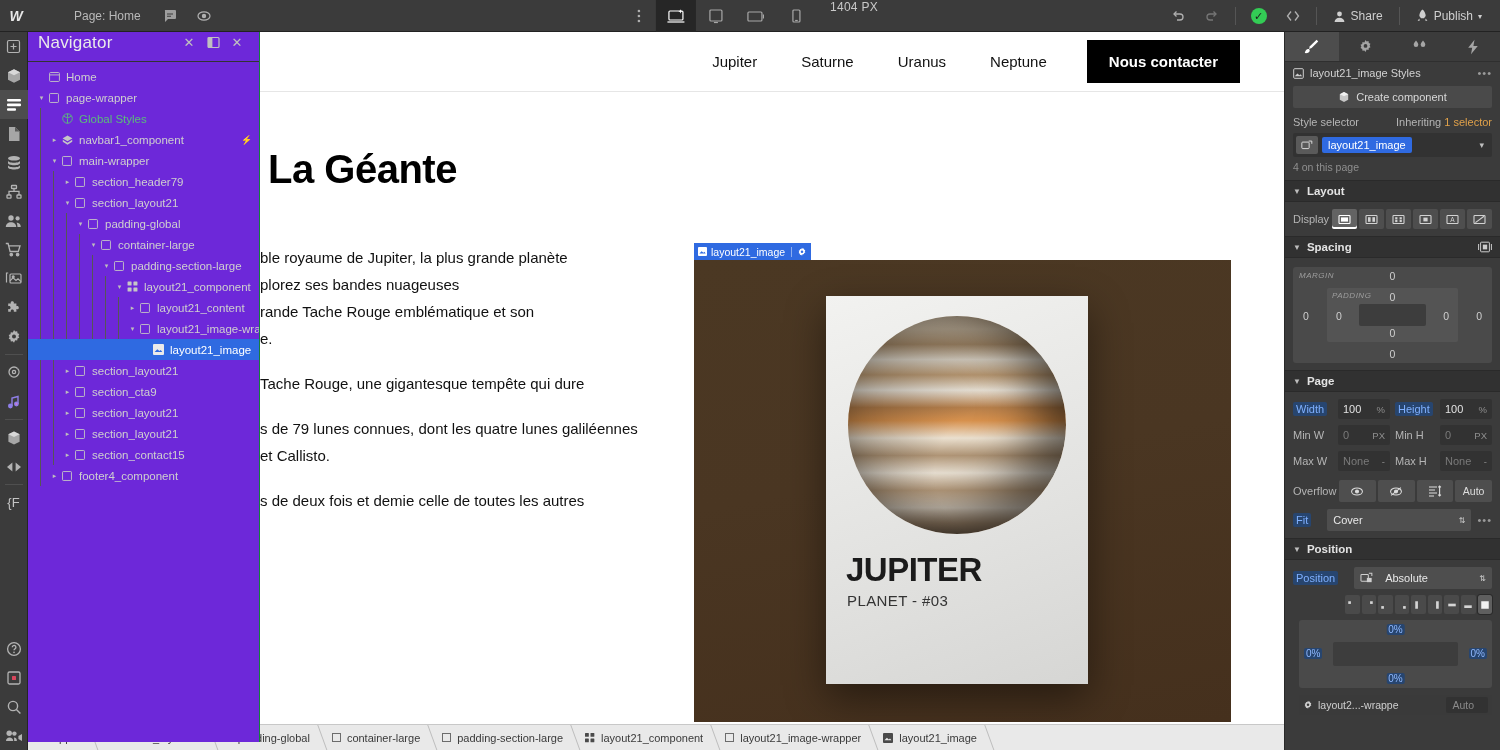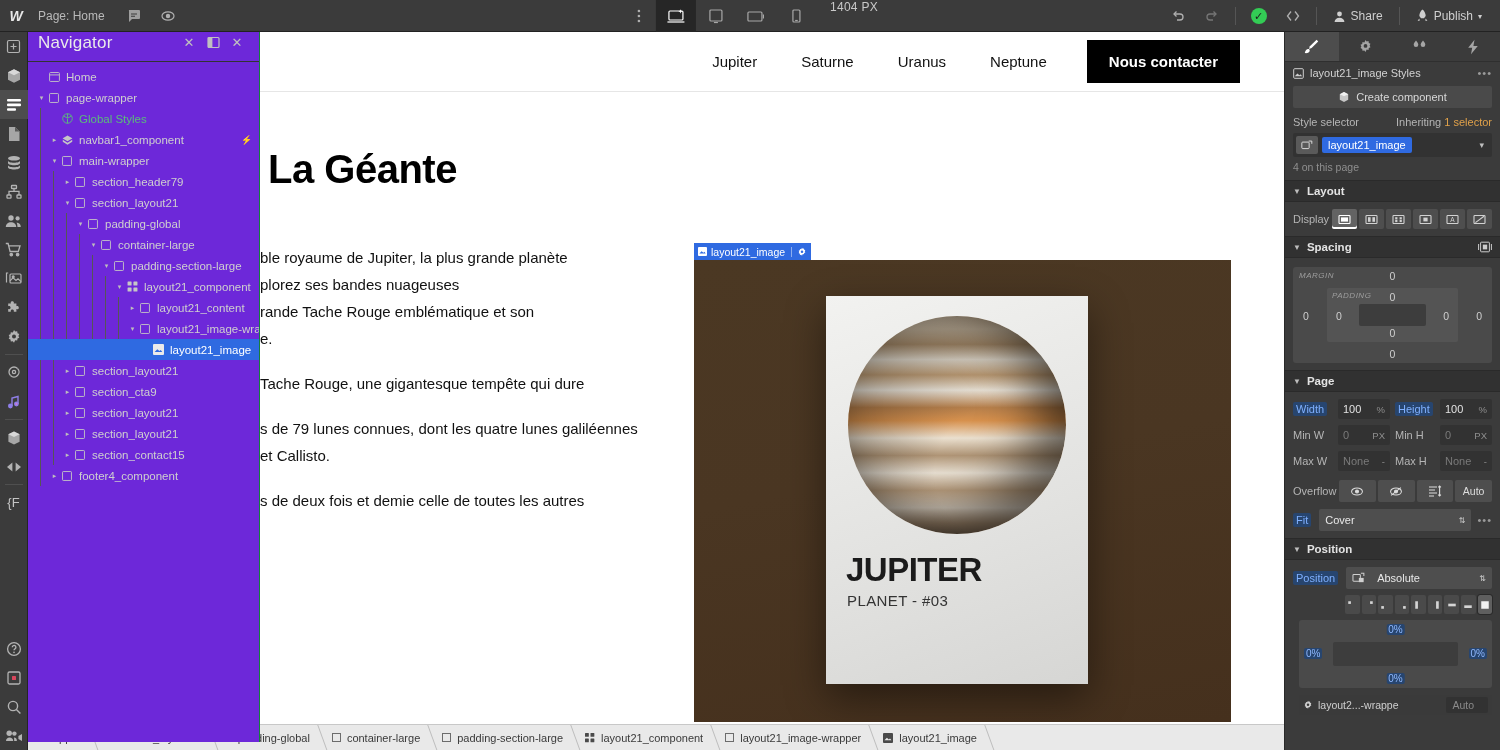"Page: Home" .tb-page { margin-left: none -> 36px }
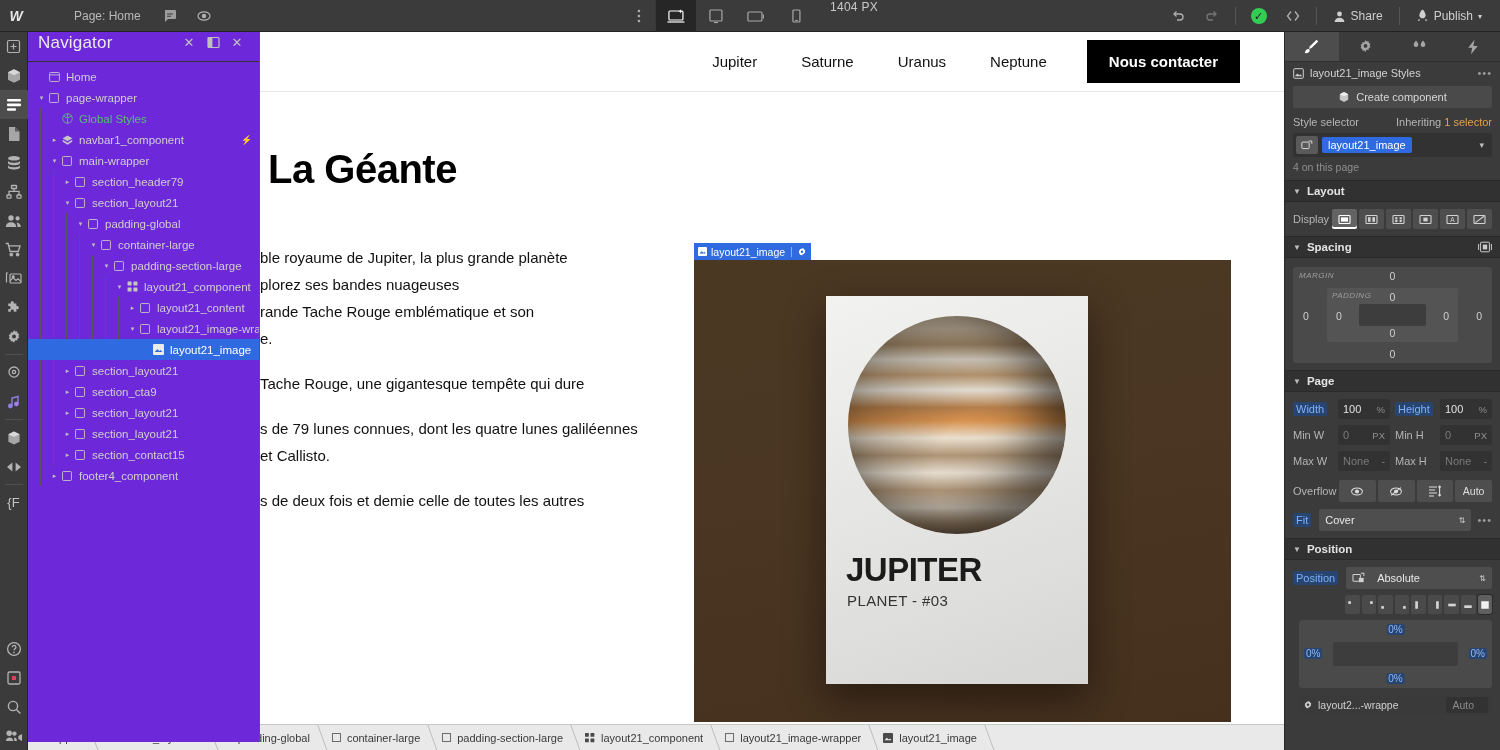"Fit" .row .lab.blue { margin-right: 8px -> 16px }
